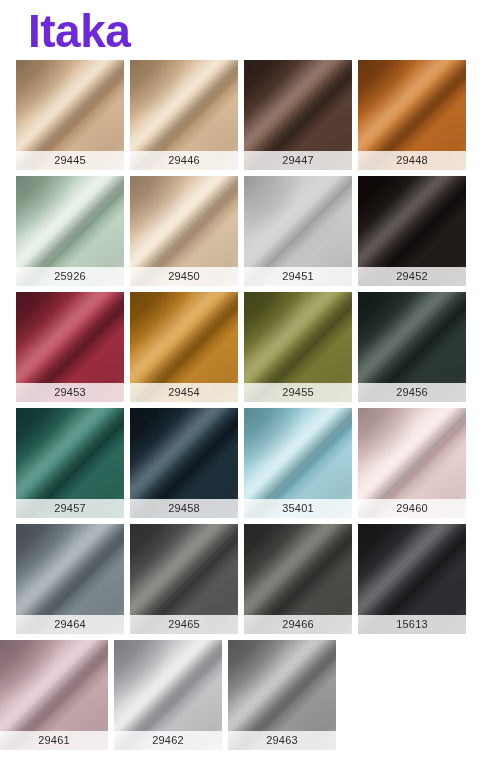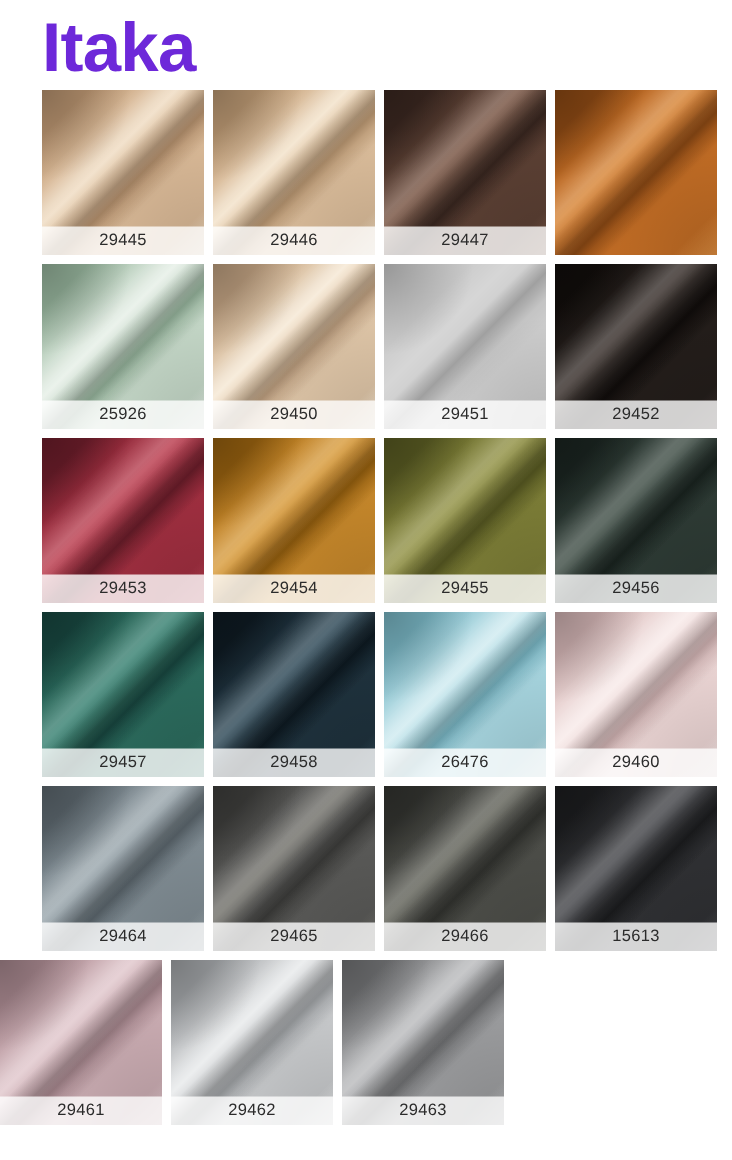"29445" .swatch-row { padding-left: 28px -> 16px }
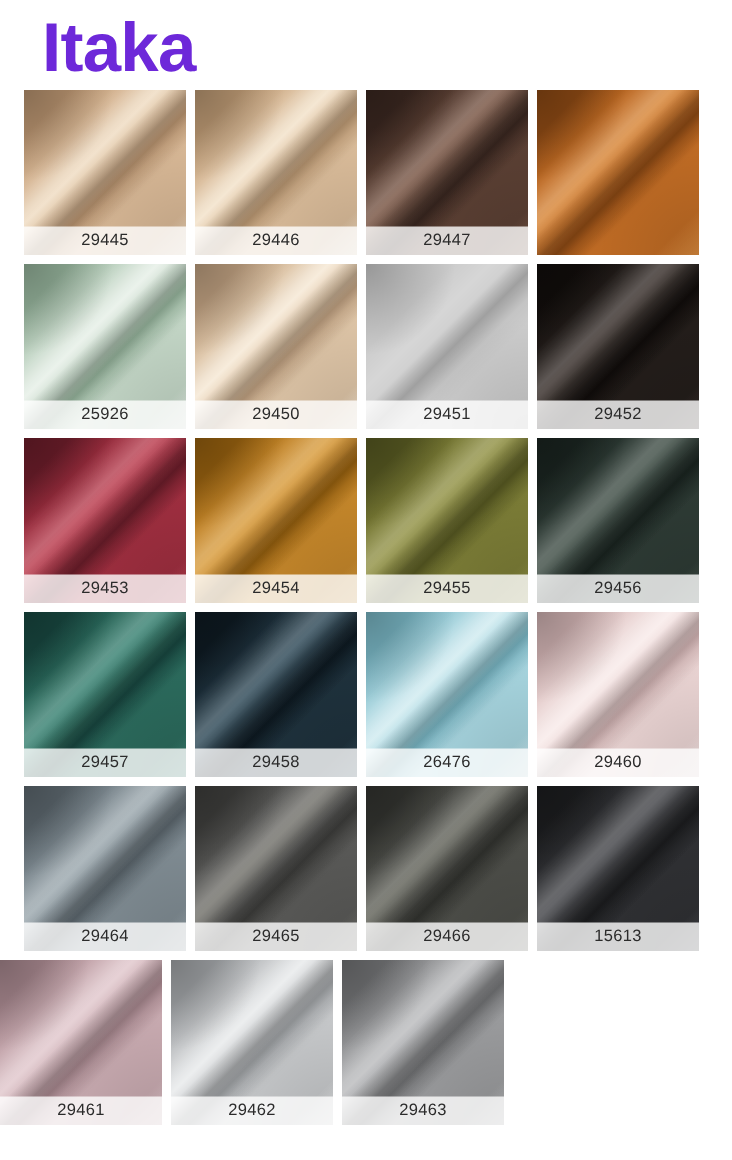"29448" div.swatch-label { html: none -> <div>29448</div> }
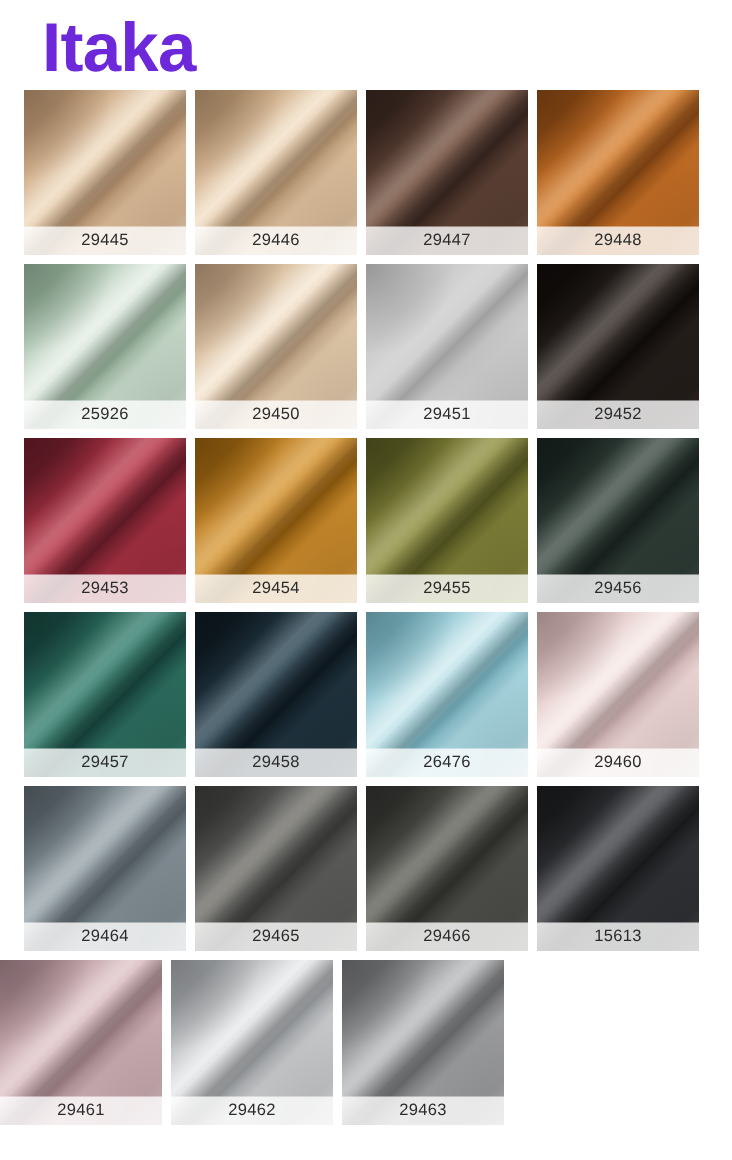"26476" div.swatch-label { text: 26476 -> 35401 }
